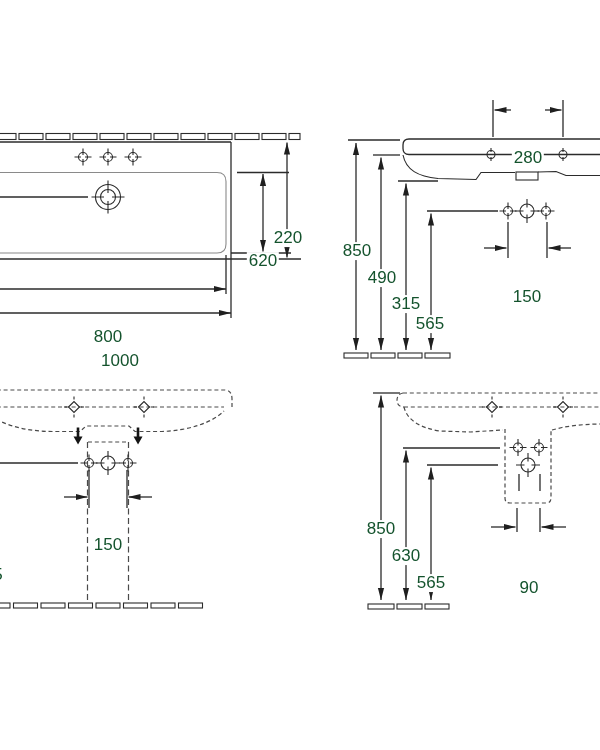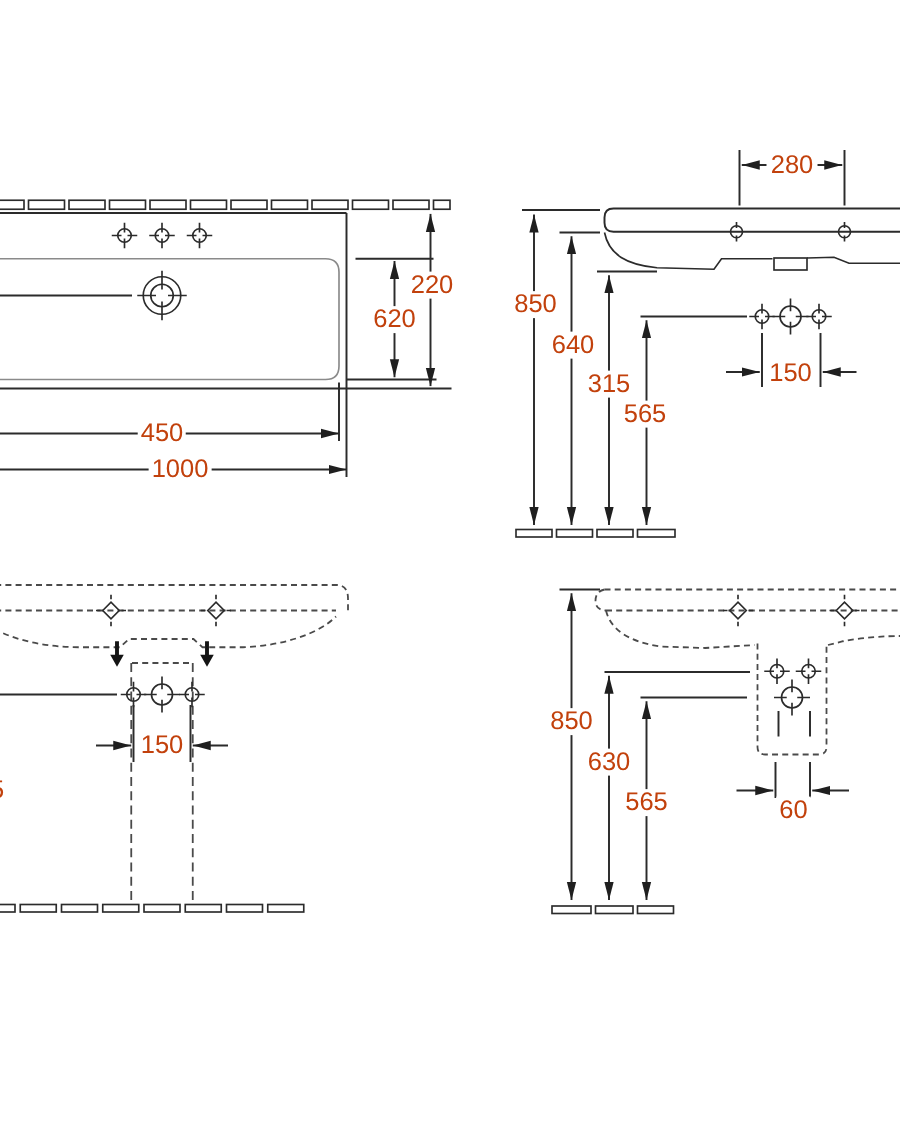"280" .dim { color: #c2410c -> #14532d; margin-top: none -> 48px }
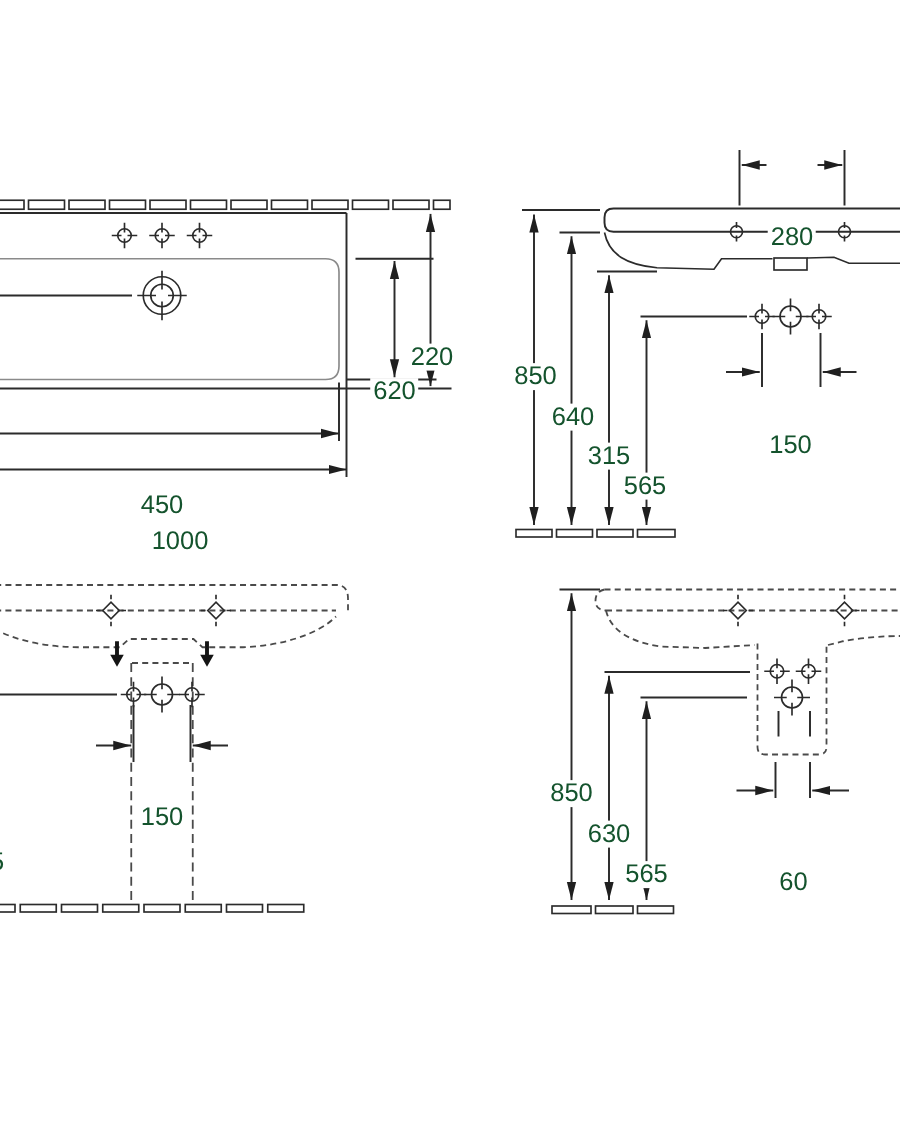"640" div.dim { text: 640 -> 490 }
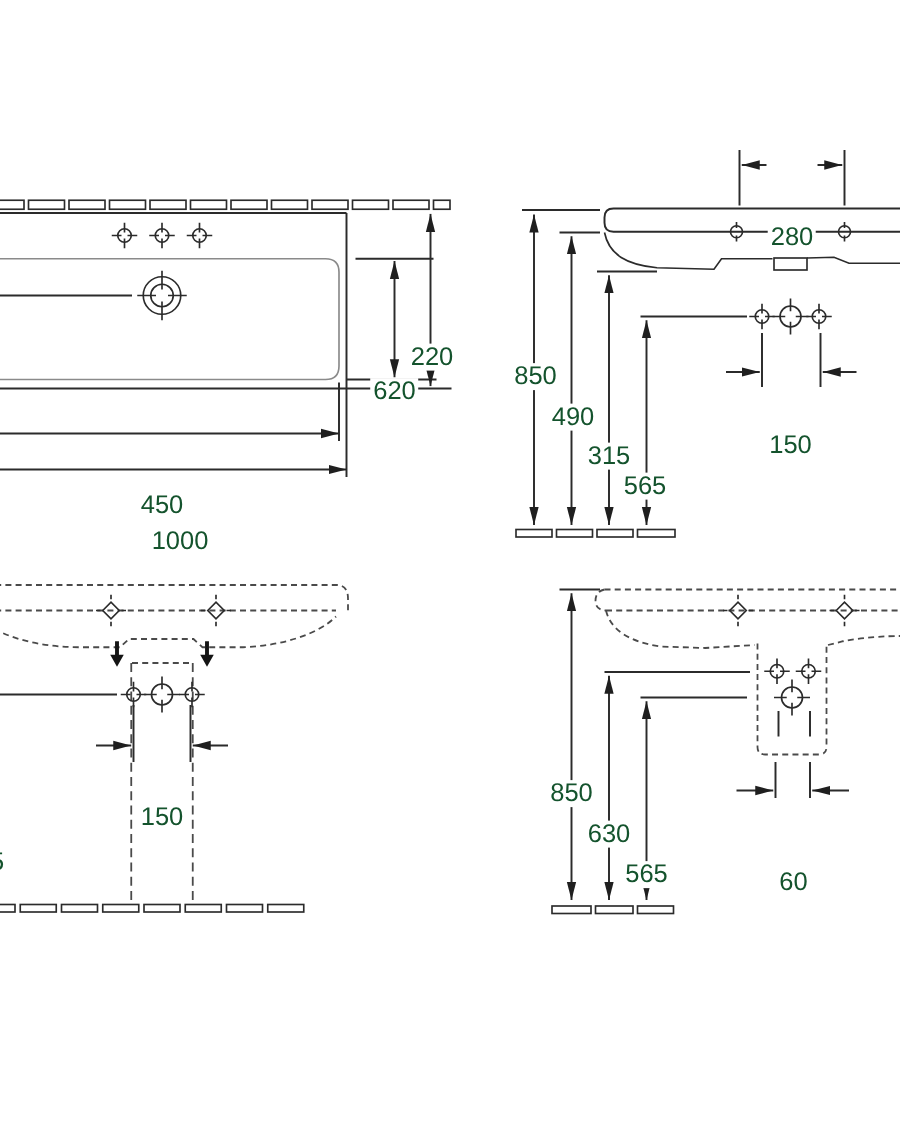"450" div.dim { text: 450 -> 800 }
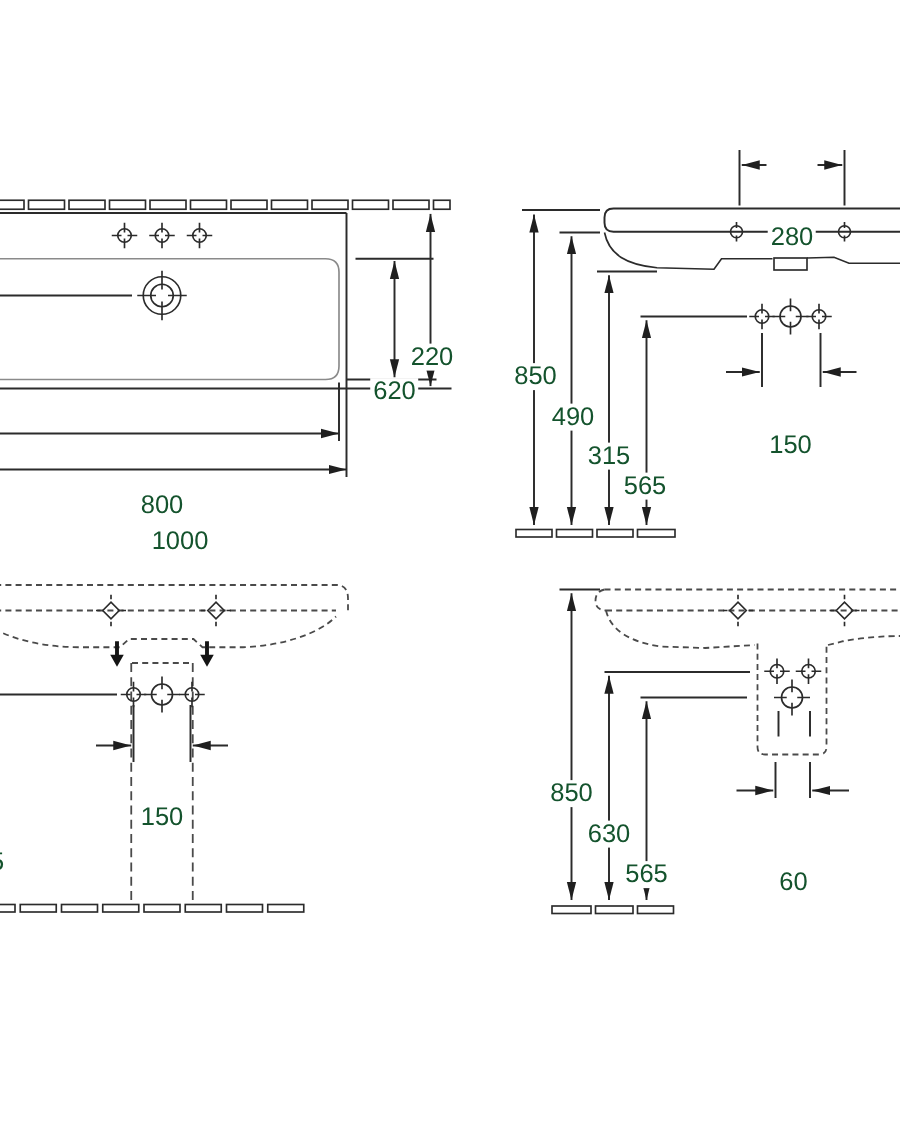"60" div.dim { text: 60 -> 90 }
